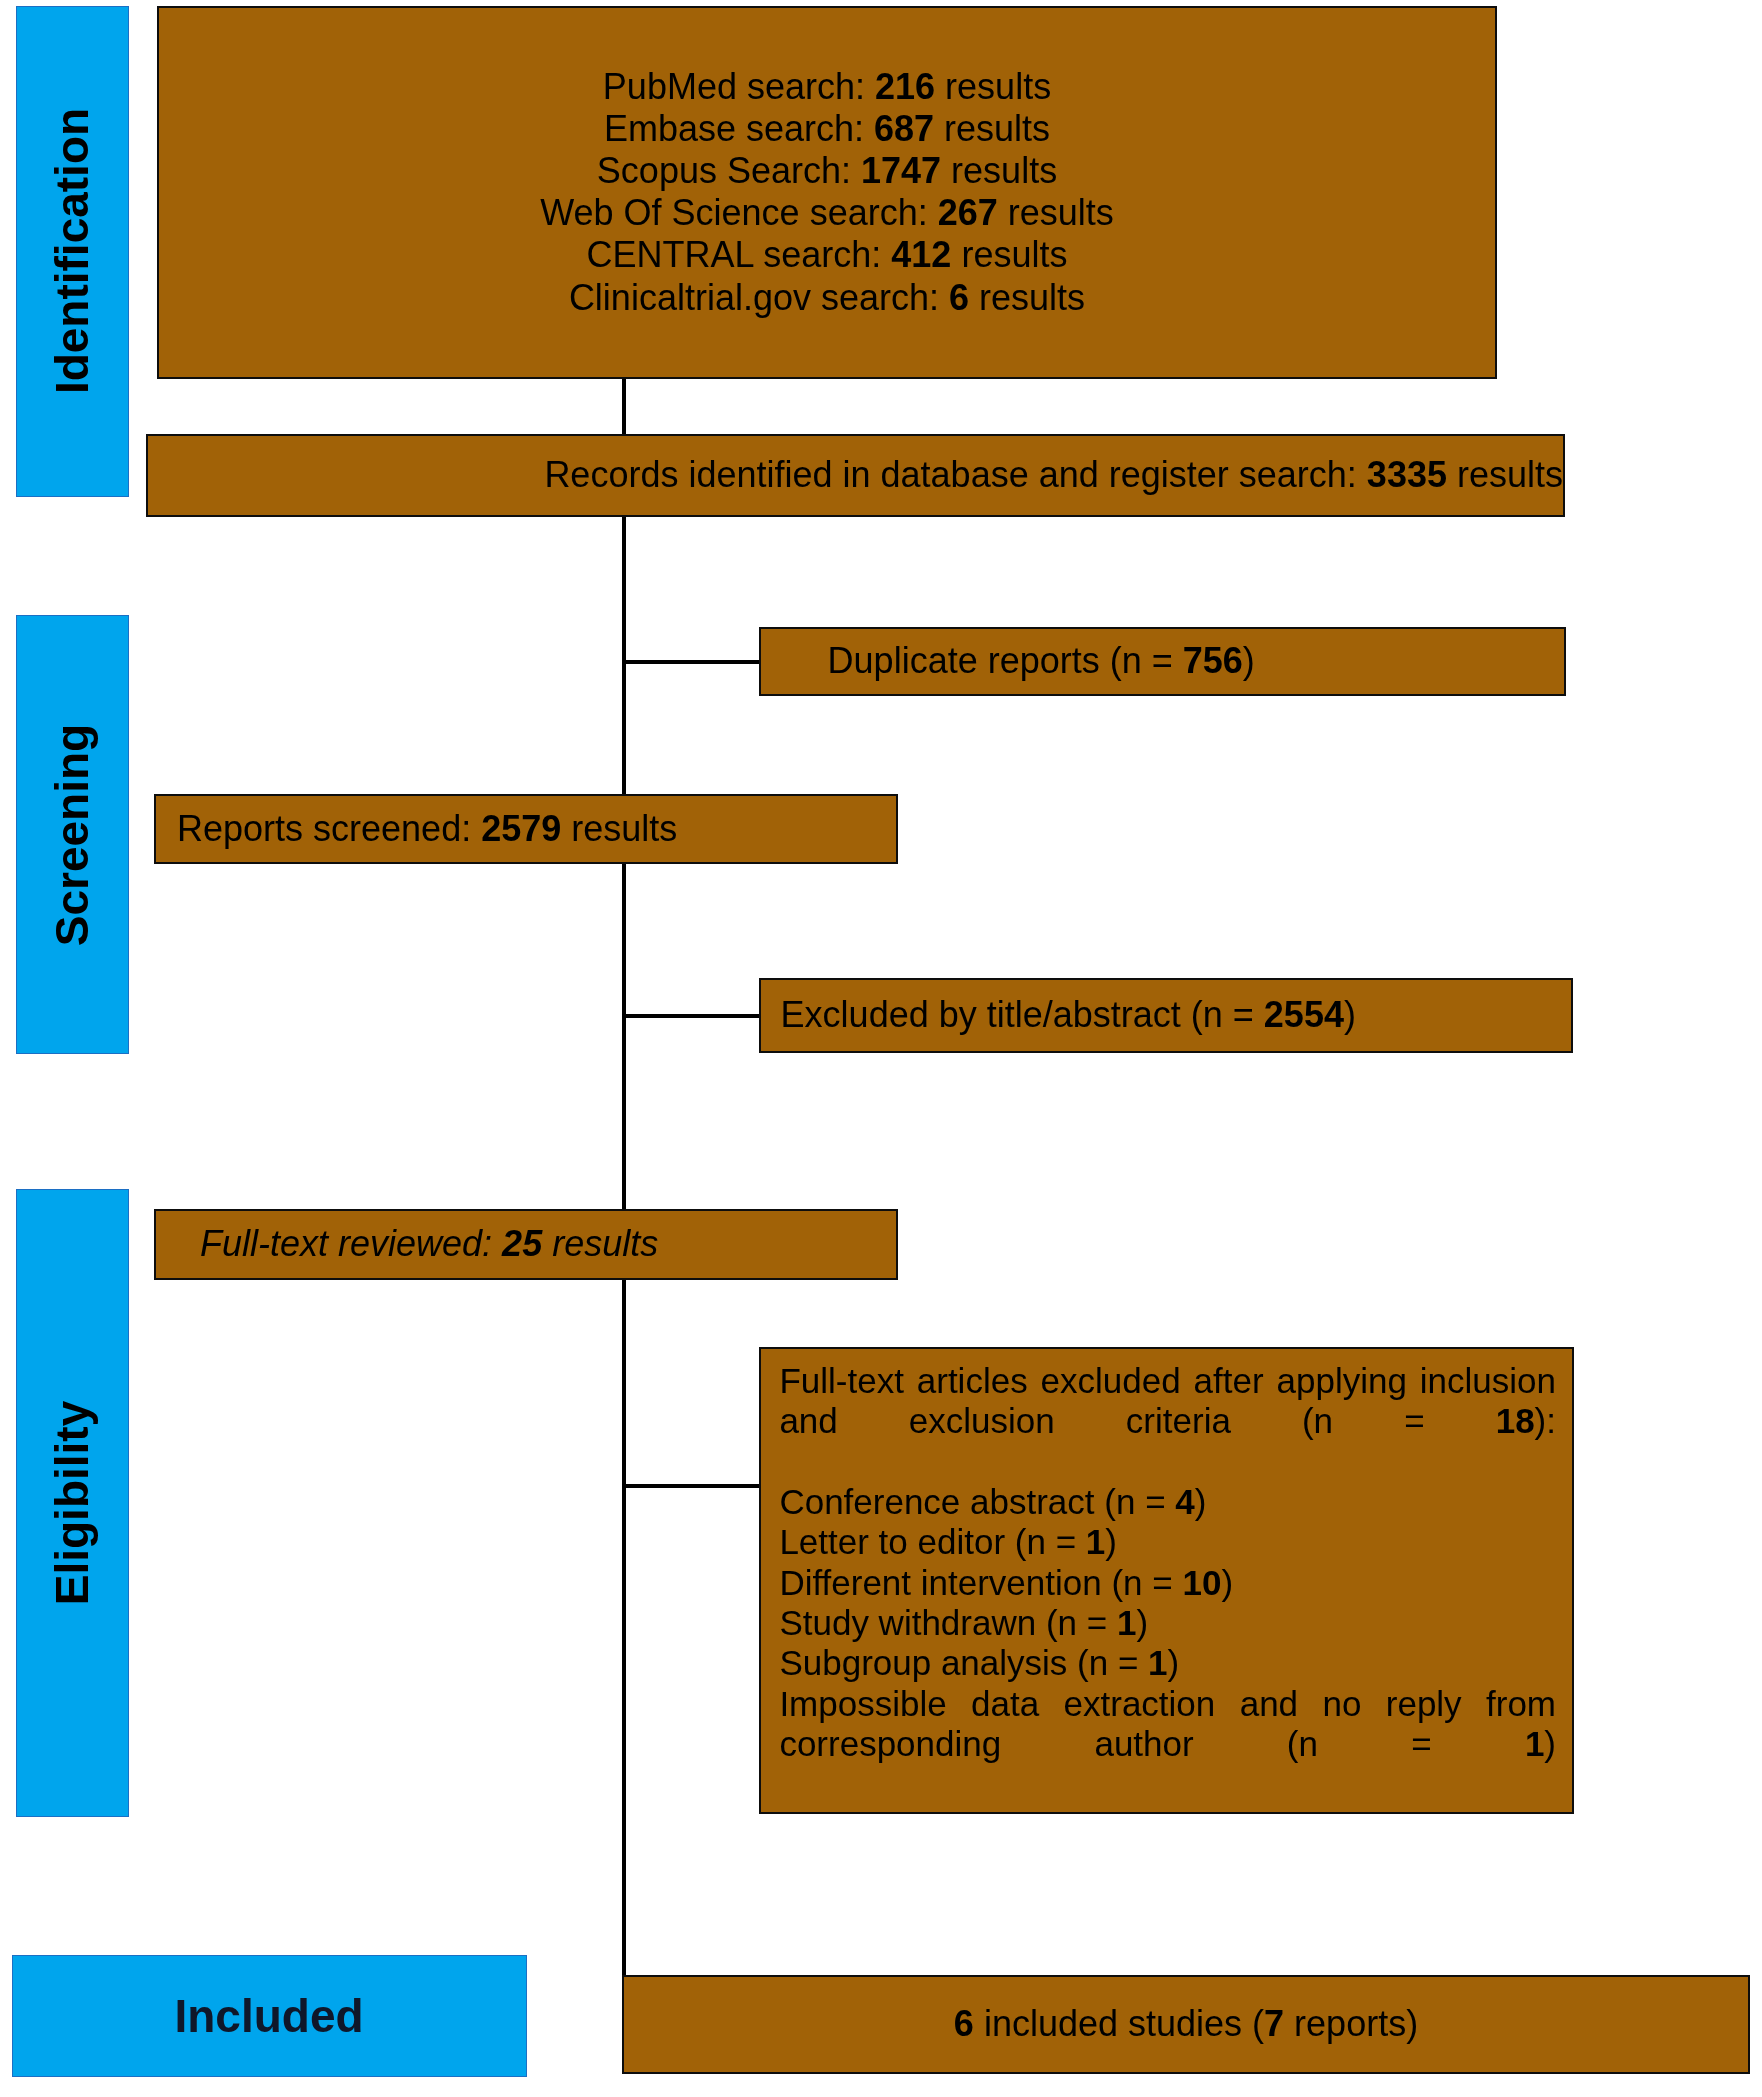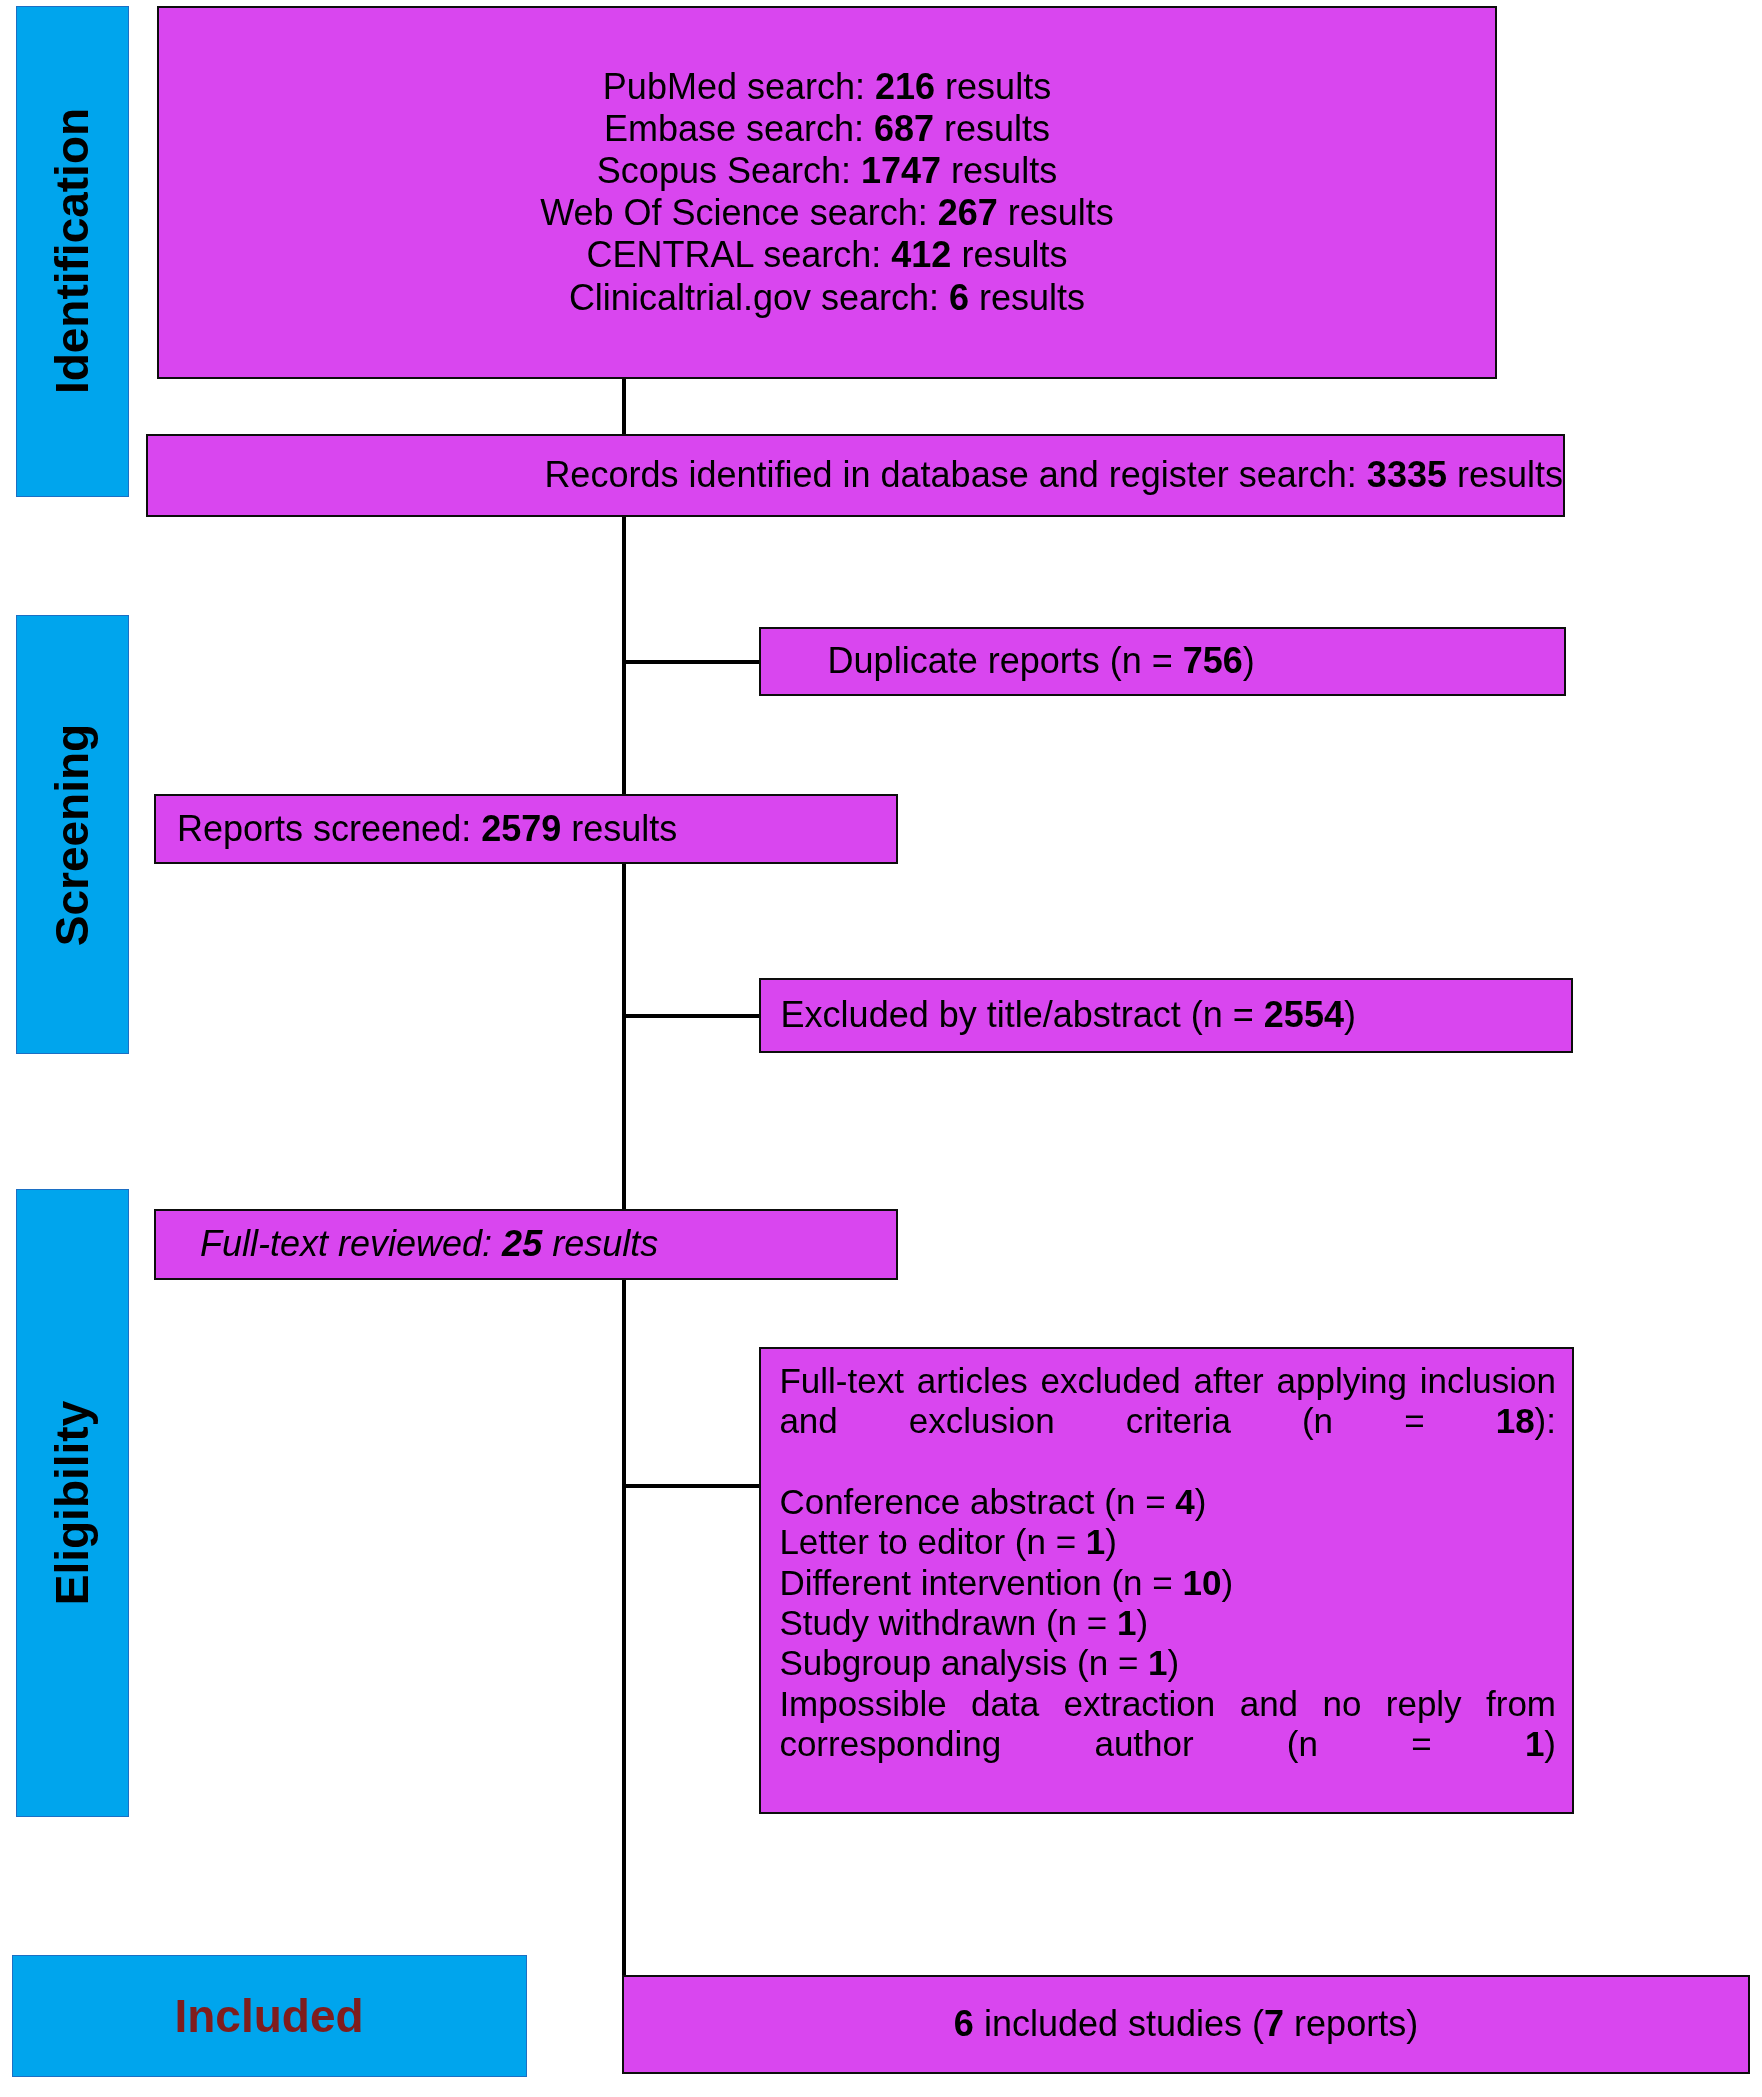"PubMed search: 216 results" .box { background: #d946ef -> #a16207 }
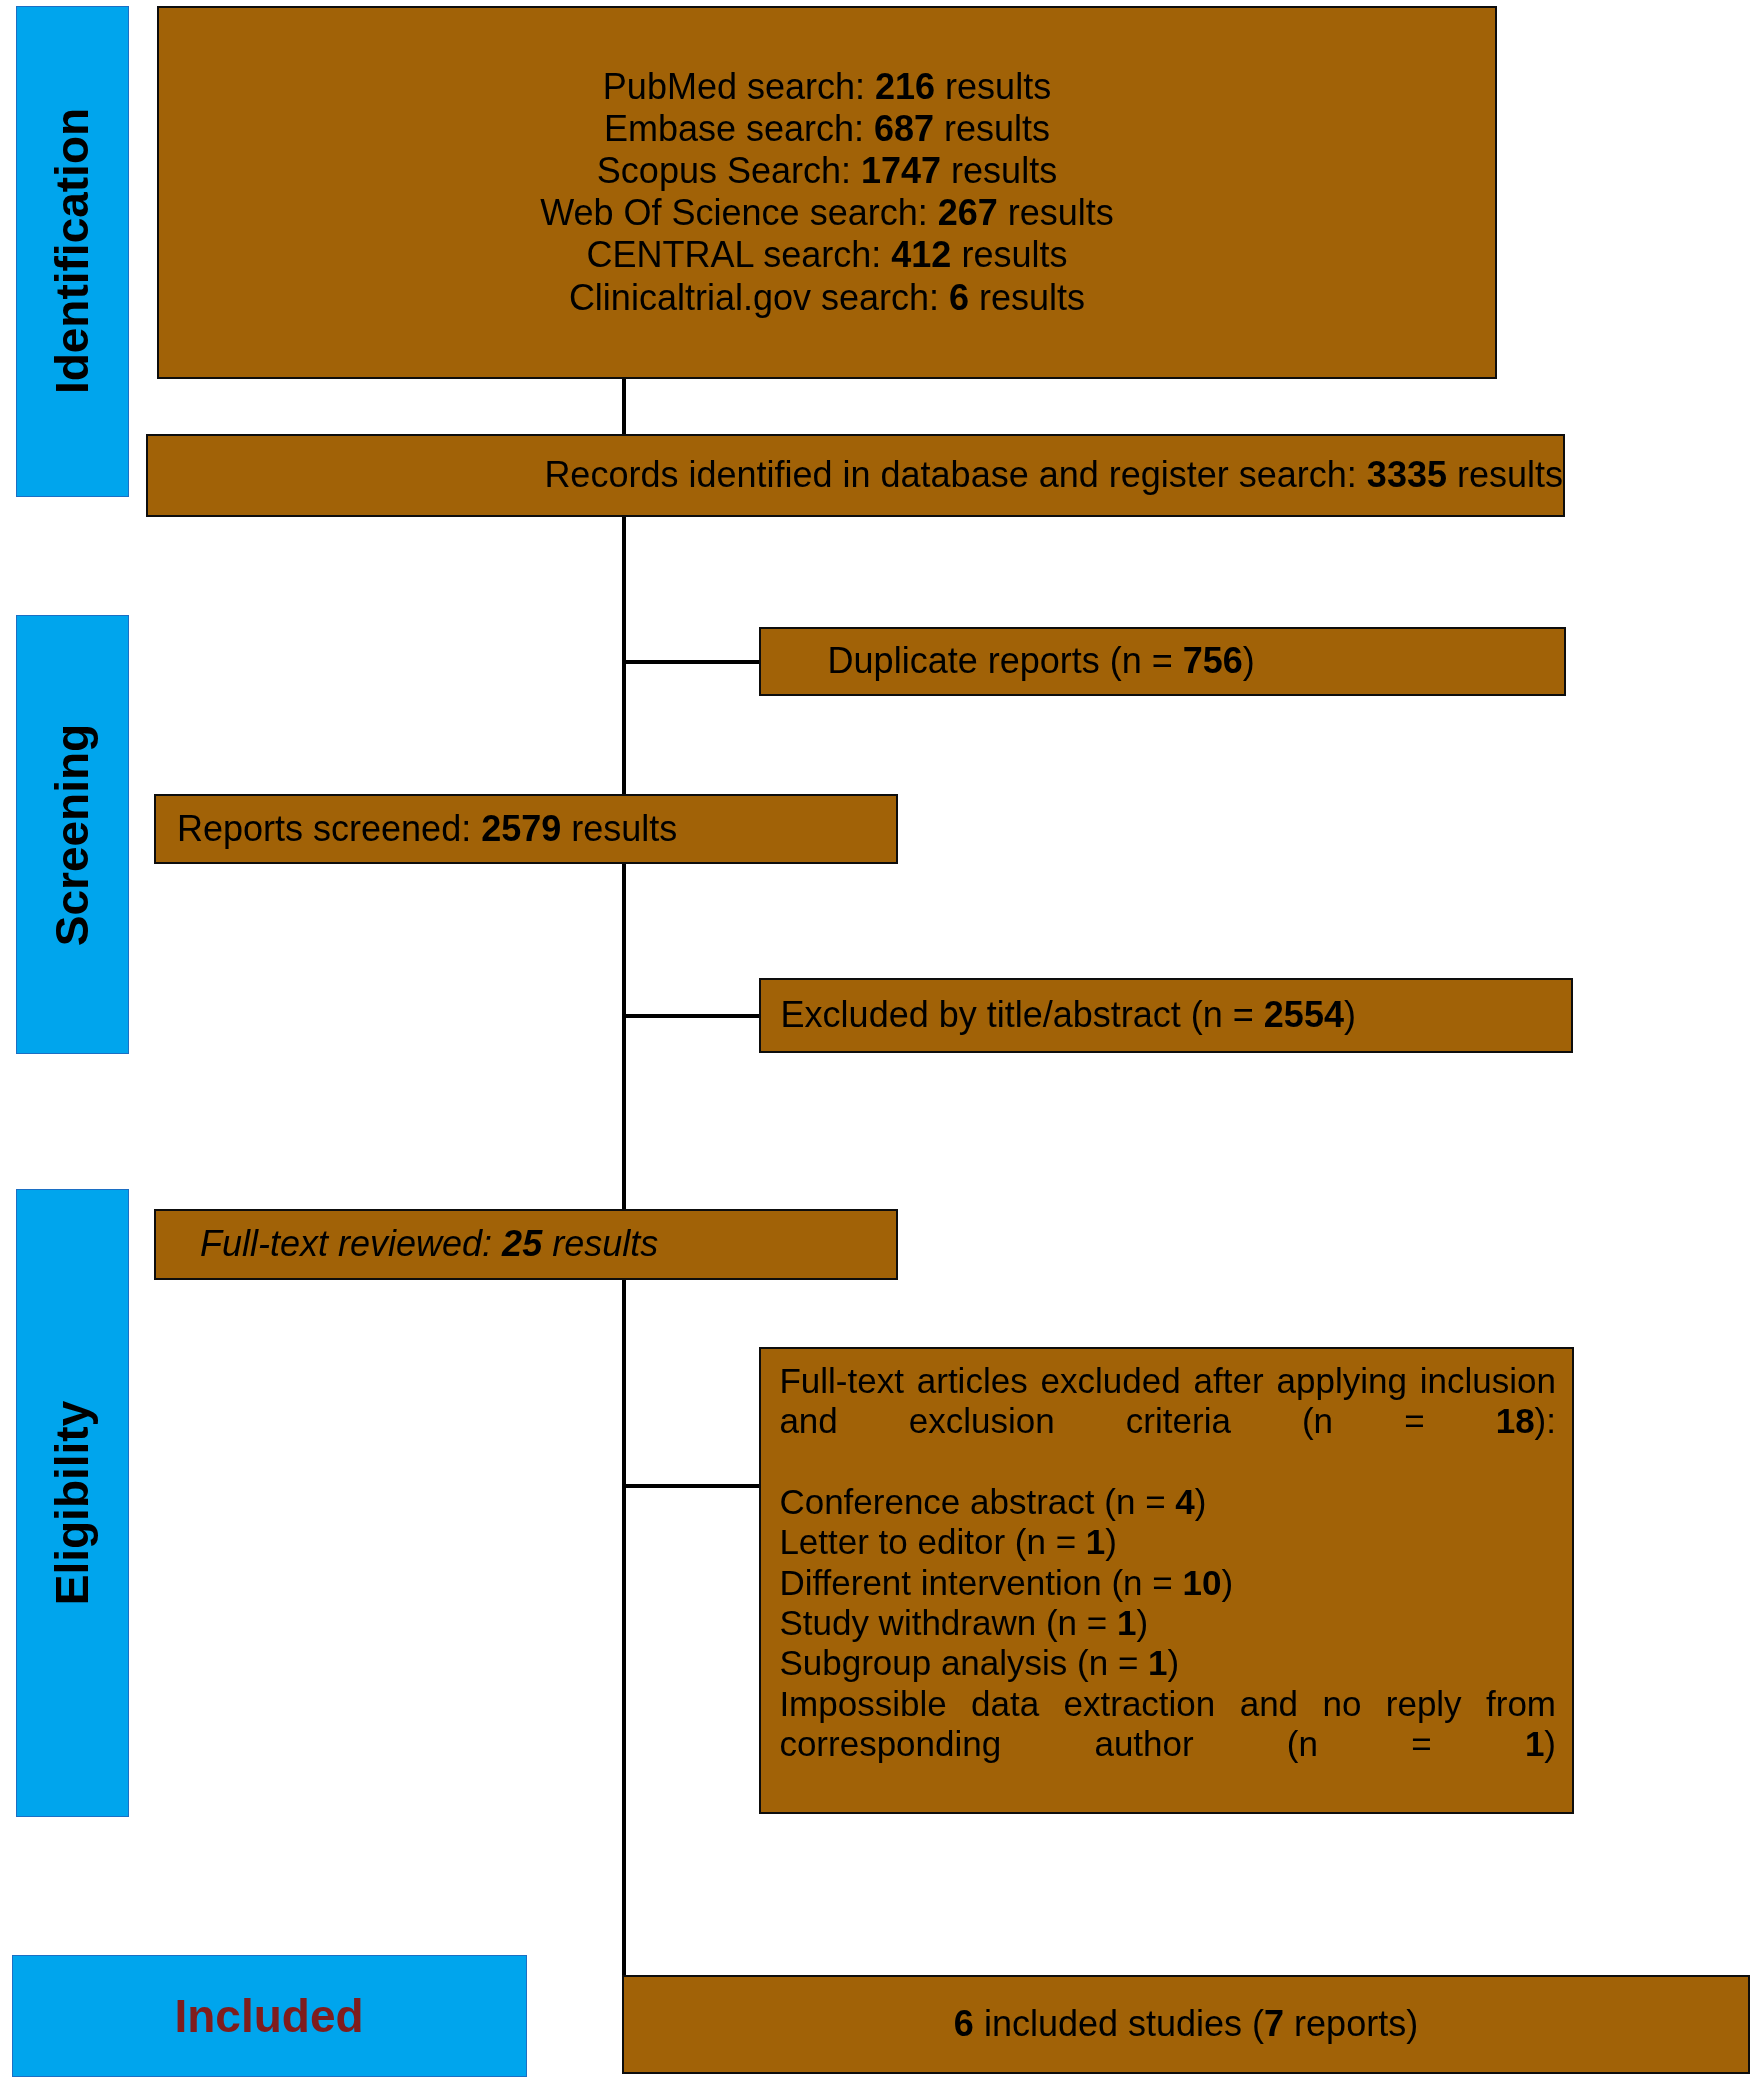"Included" .stage-label-horizontal { color: #7f1d1d -> #0f172a }
